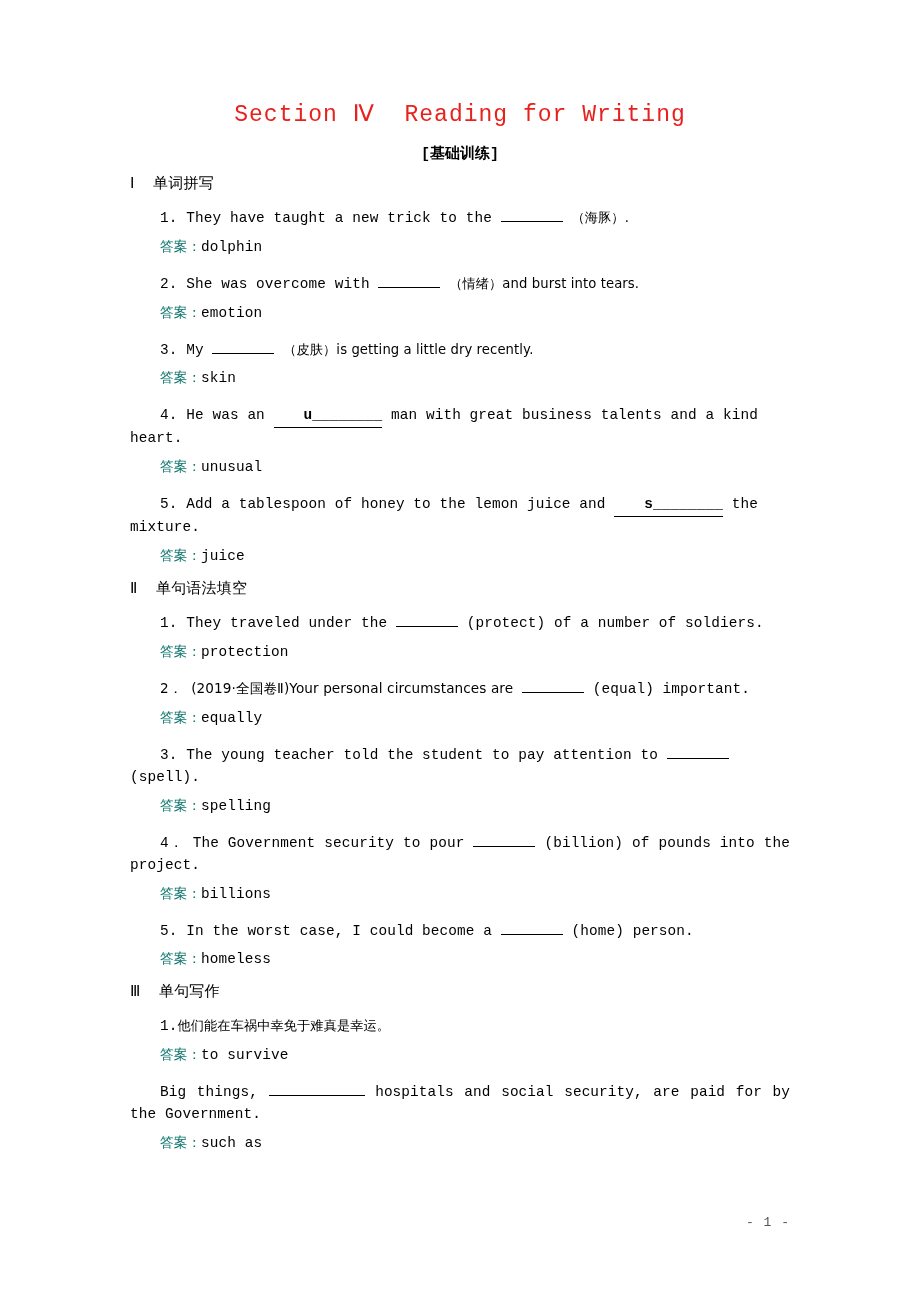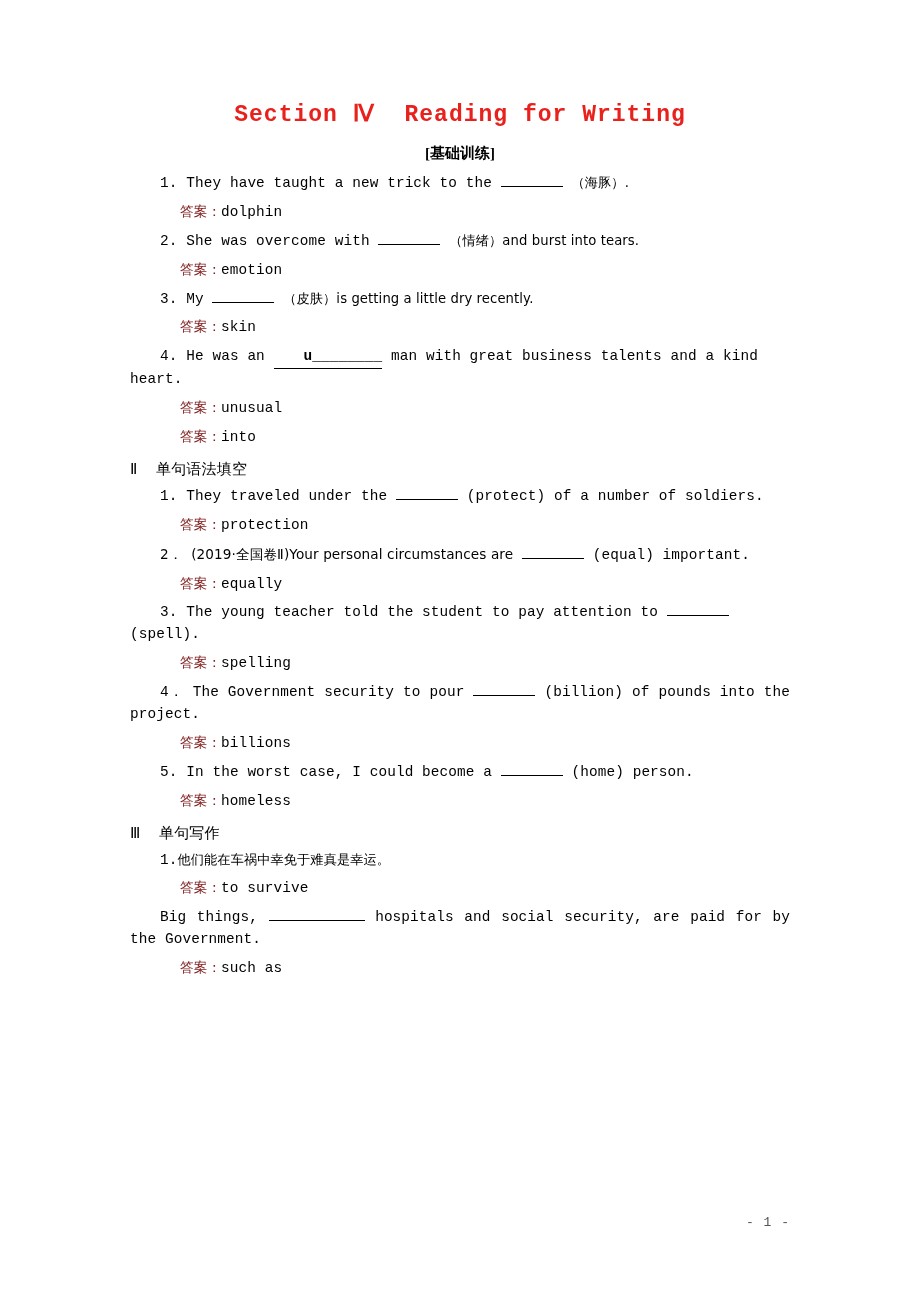"Section Ⅳ Reading for Writing" .doc-title { font-weight: bold -> normal }
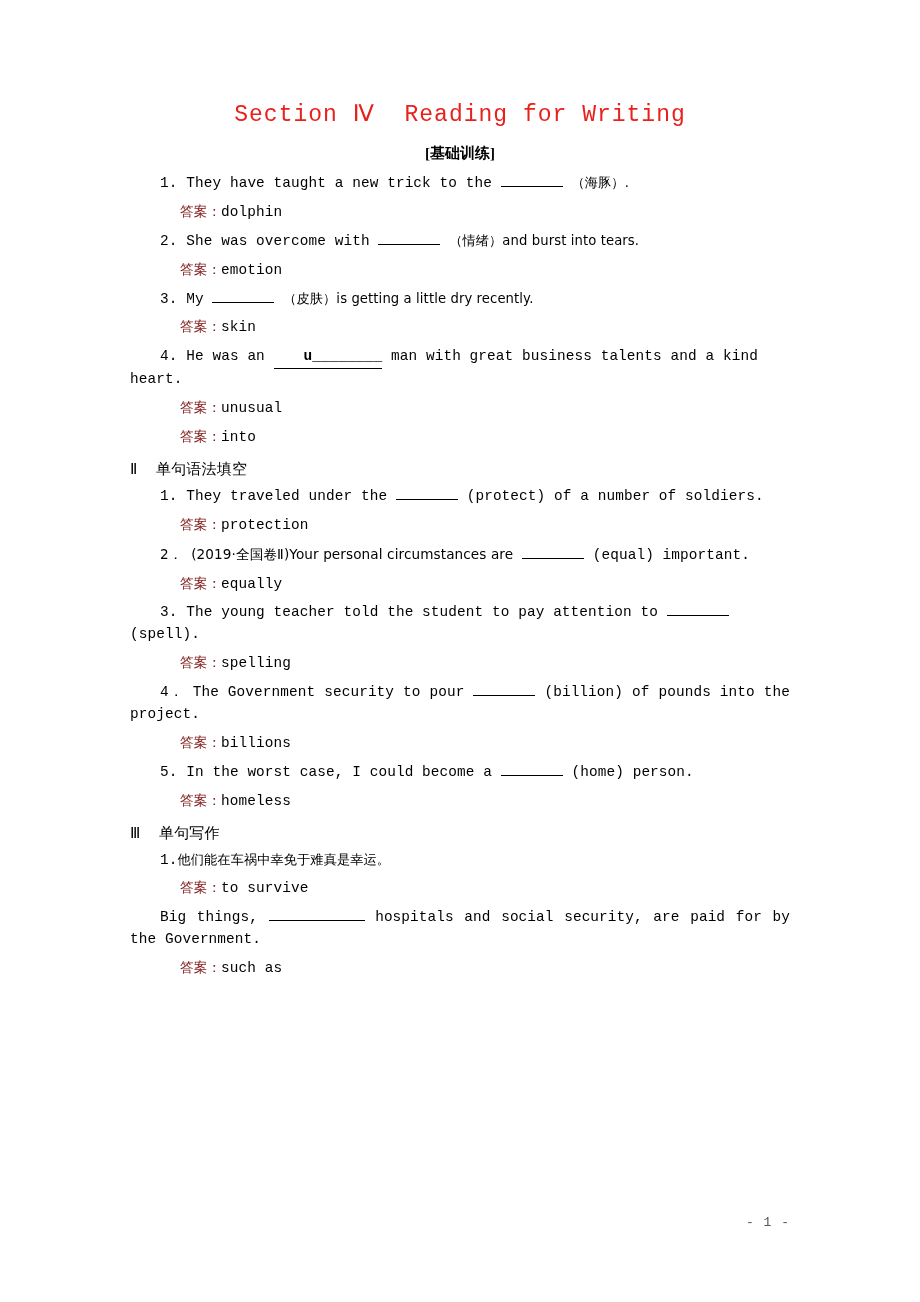"[基础训练]" .section-head { font-family: Liberation Serif, serif -> Liberation Mono, monospace }
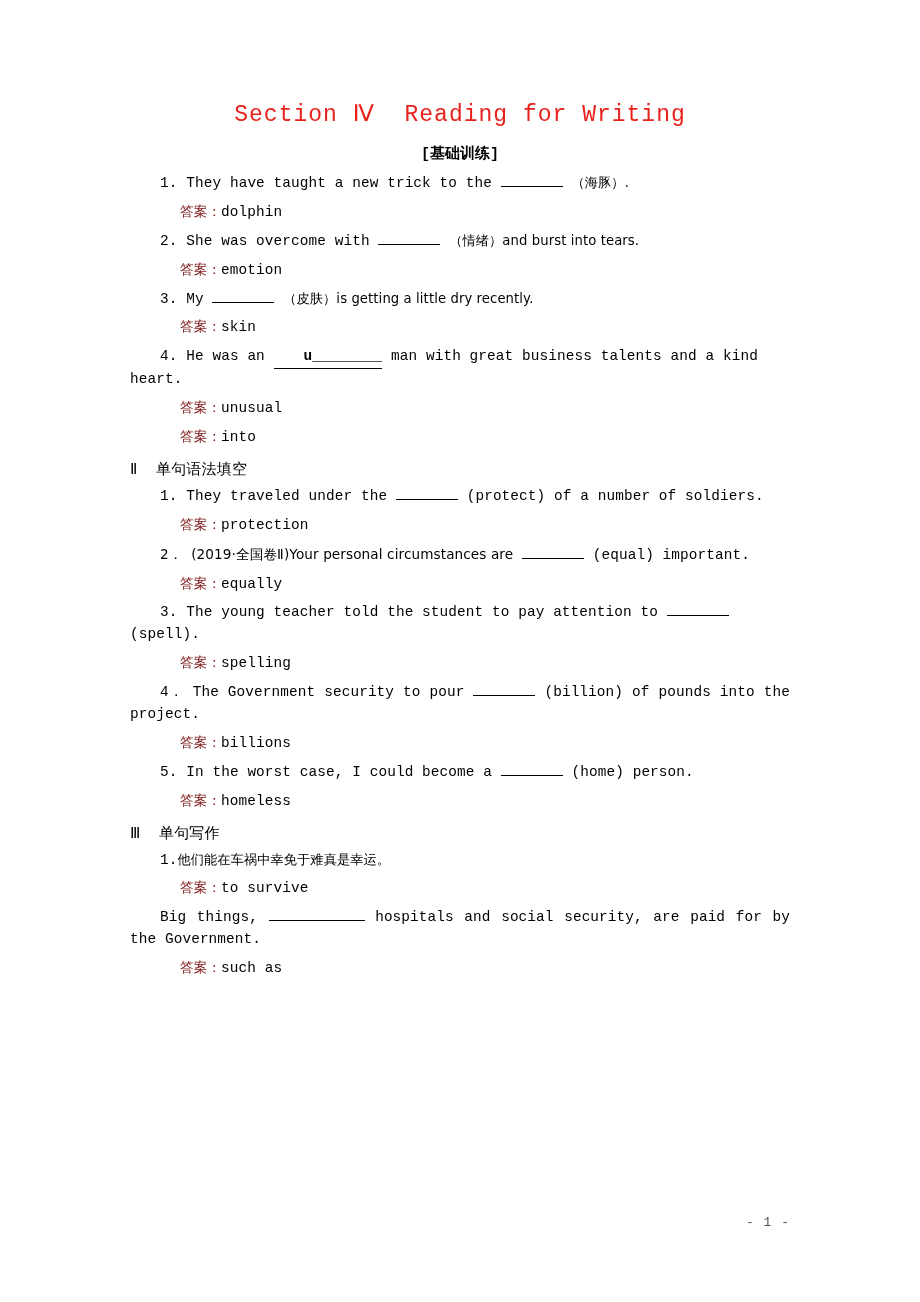"Ⅰ 单词拼写" div.part-head { html: none -> <div>Ⅰ 单词拼写</div> }
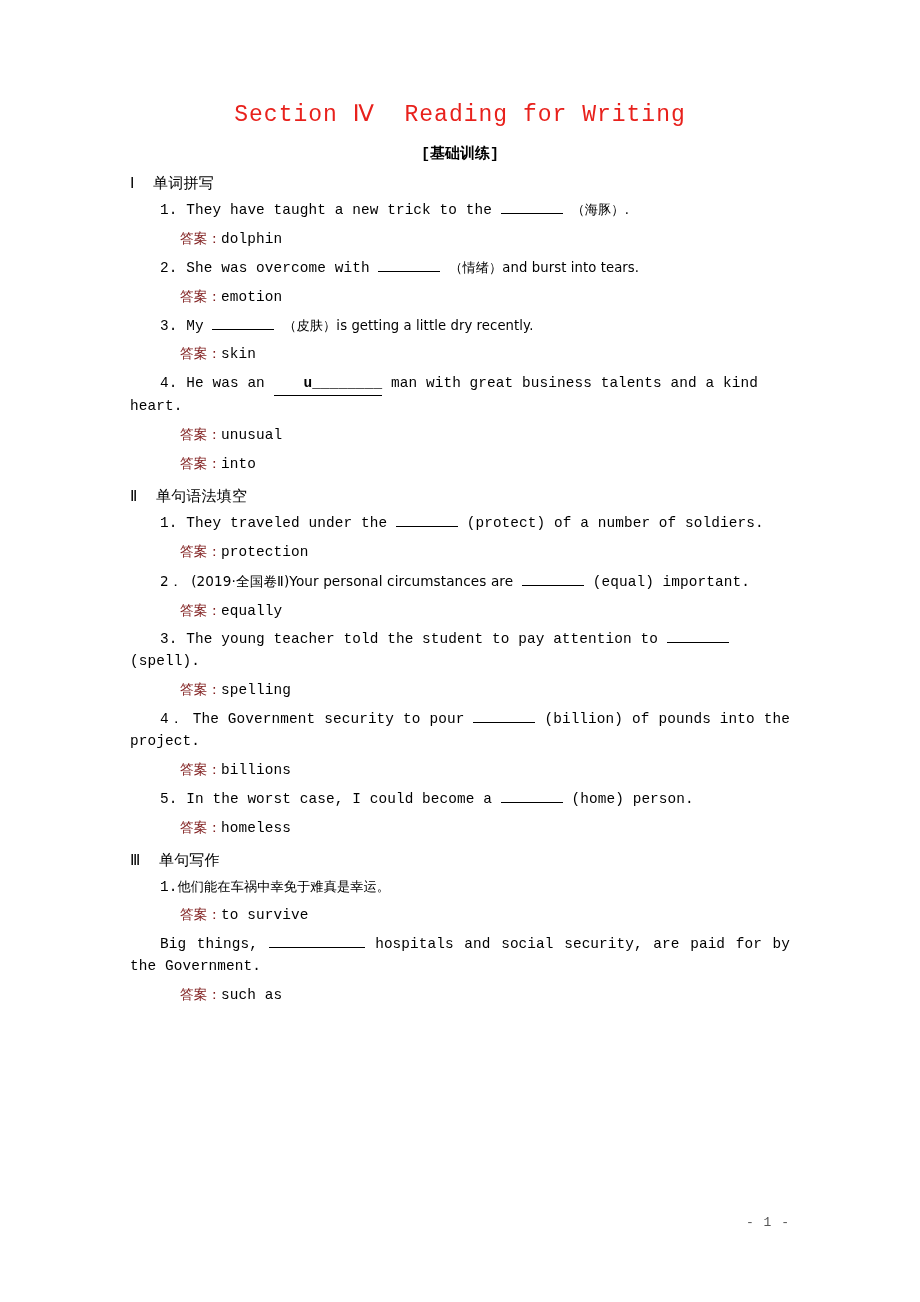"1. They have taught a" .q { margin: 7px 0 0 0 -> 15px 0 0 0 }
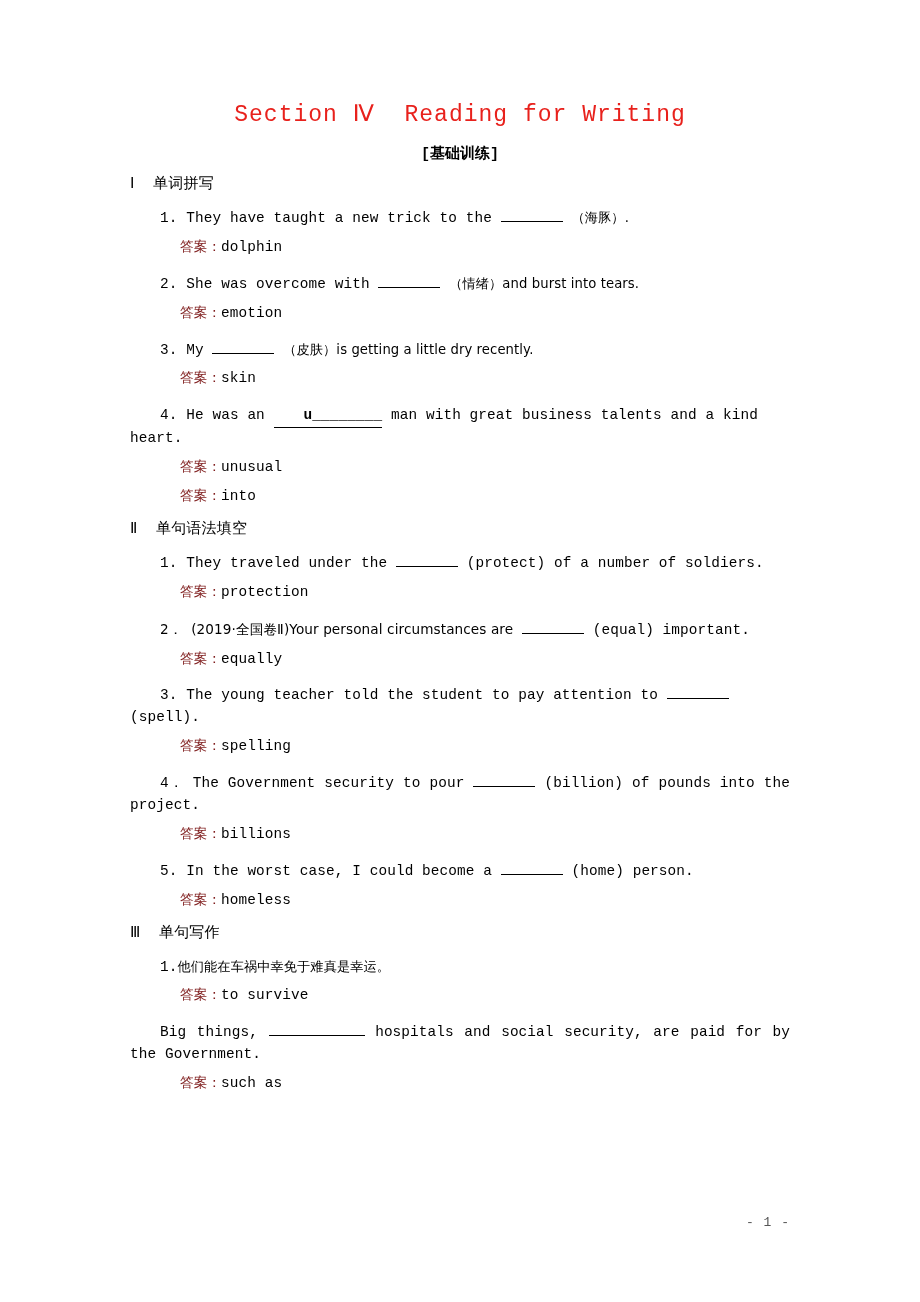"答案：" .ans .lbl { color: #7f1d1d -> #0f766e; margin-left: 20px -> none }
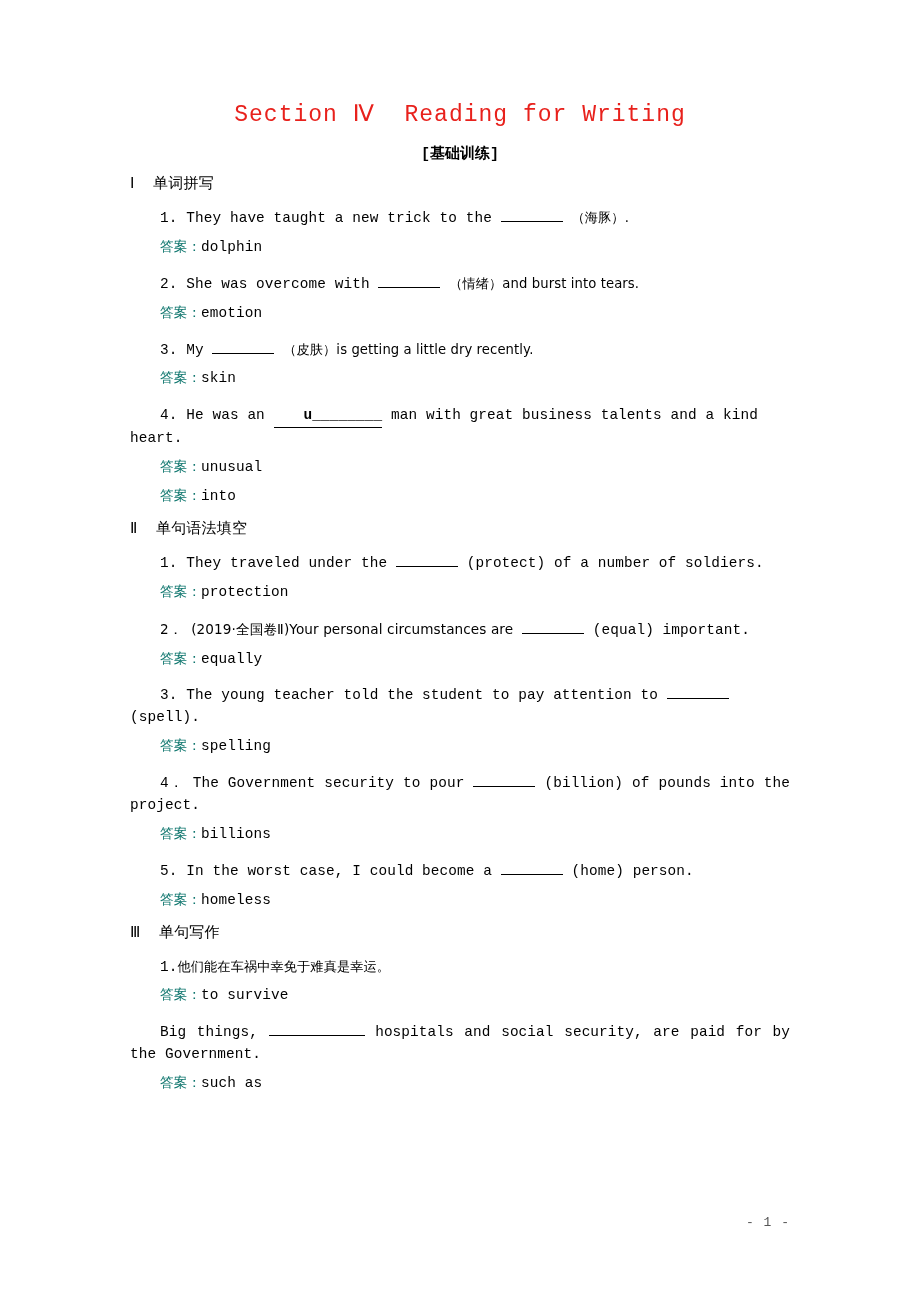"5. Add a tablespoon of" div.q { html: none -> <div> <span>5.</span> <span>Add a tablespoon of honey to the lemon juice and</span> <span><span>s________</span></span> <span>the mixture.</span> </div> }
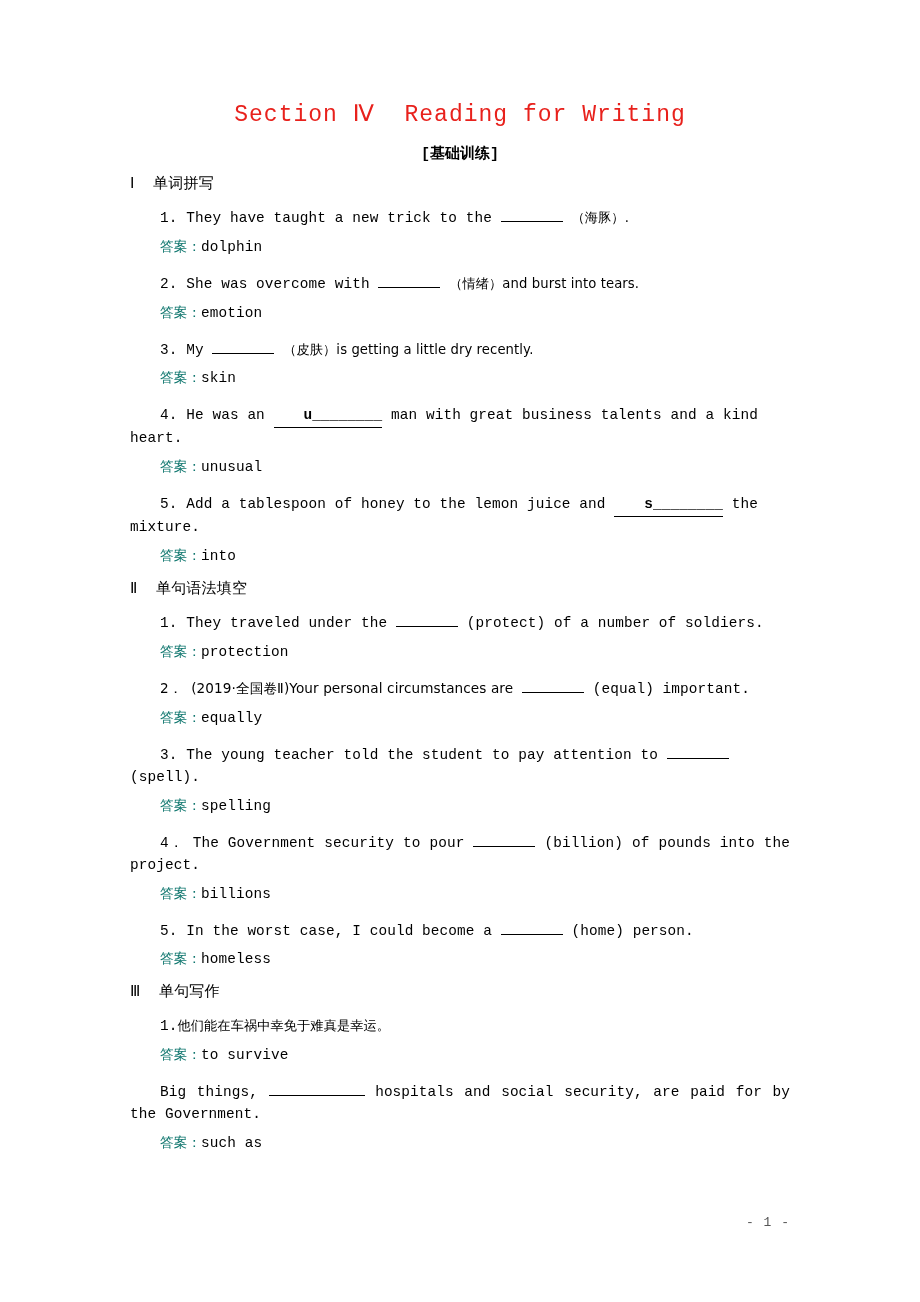"into" span { text: into -> juice }
